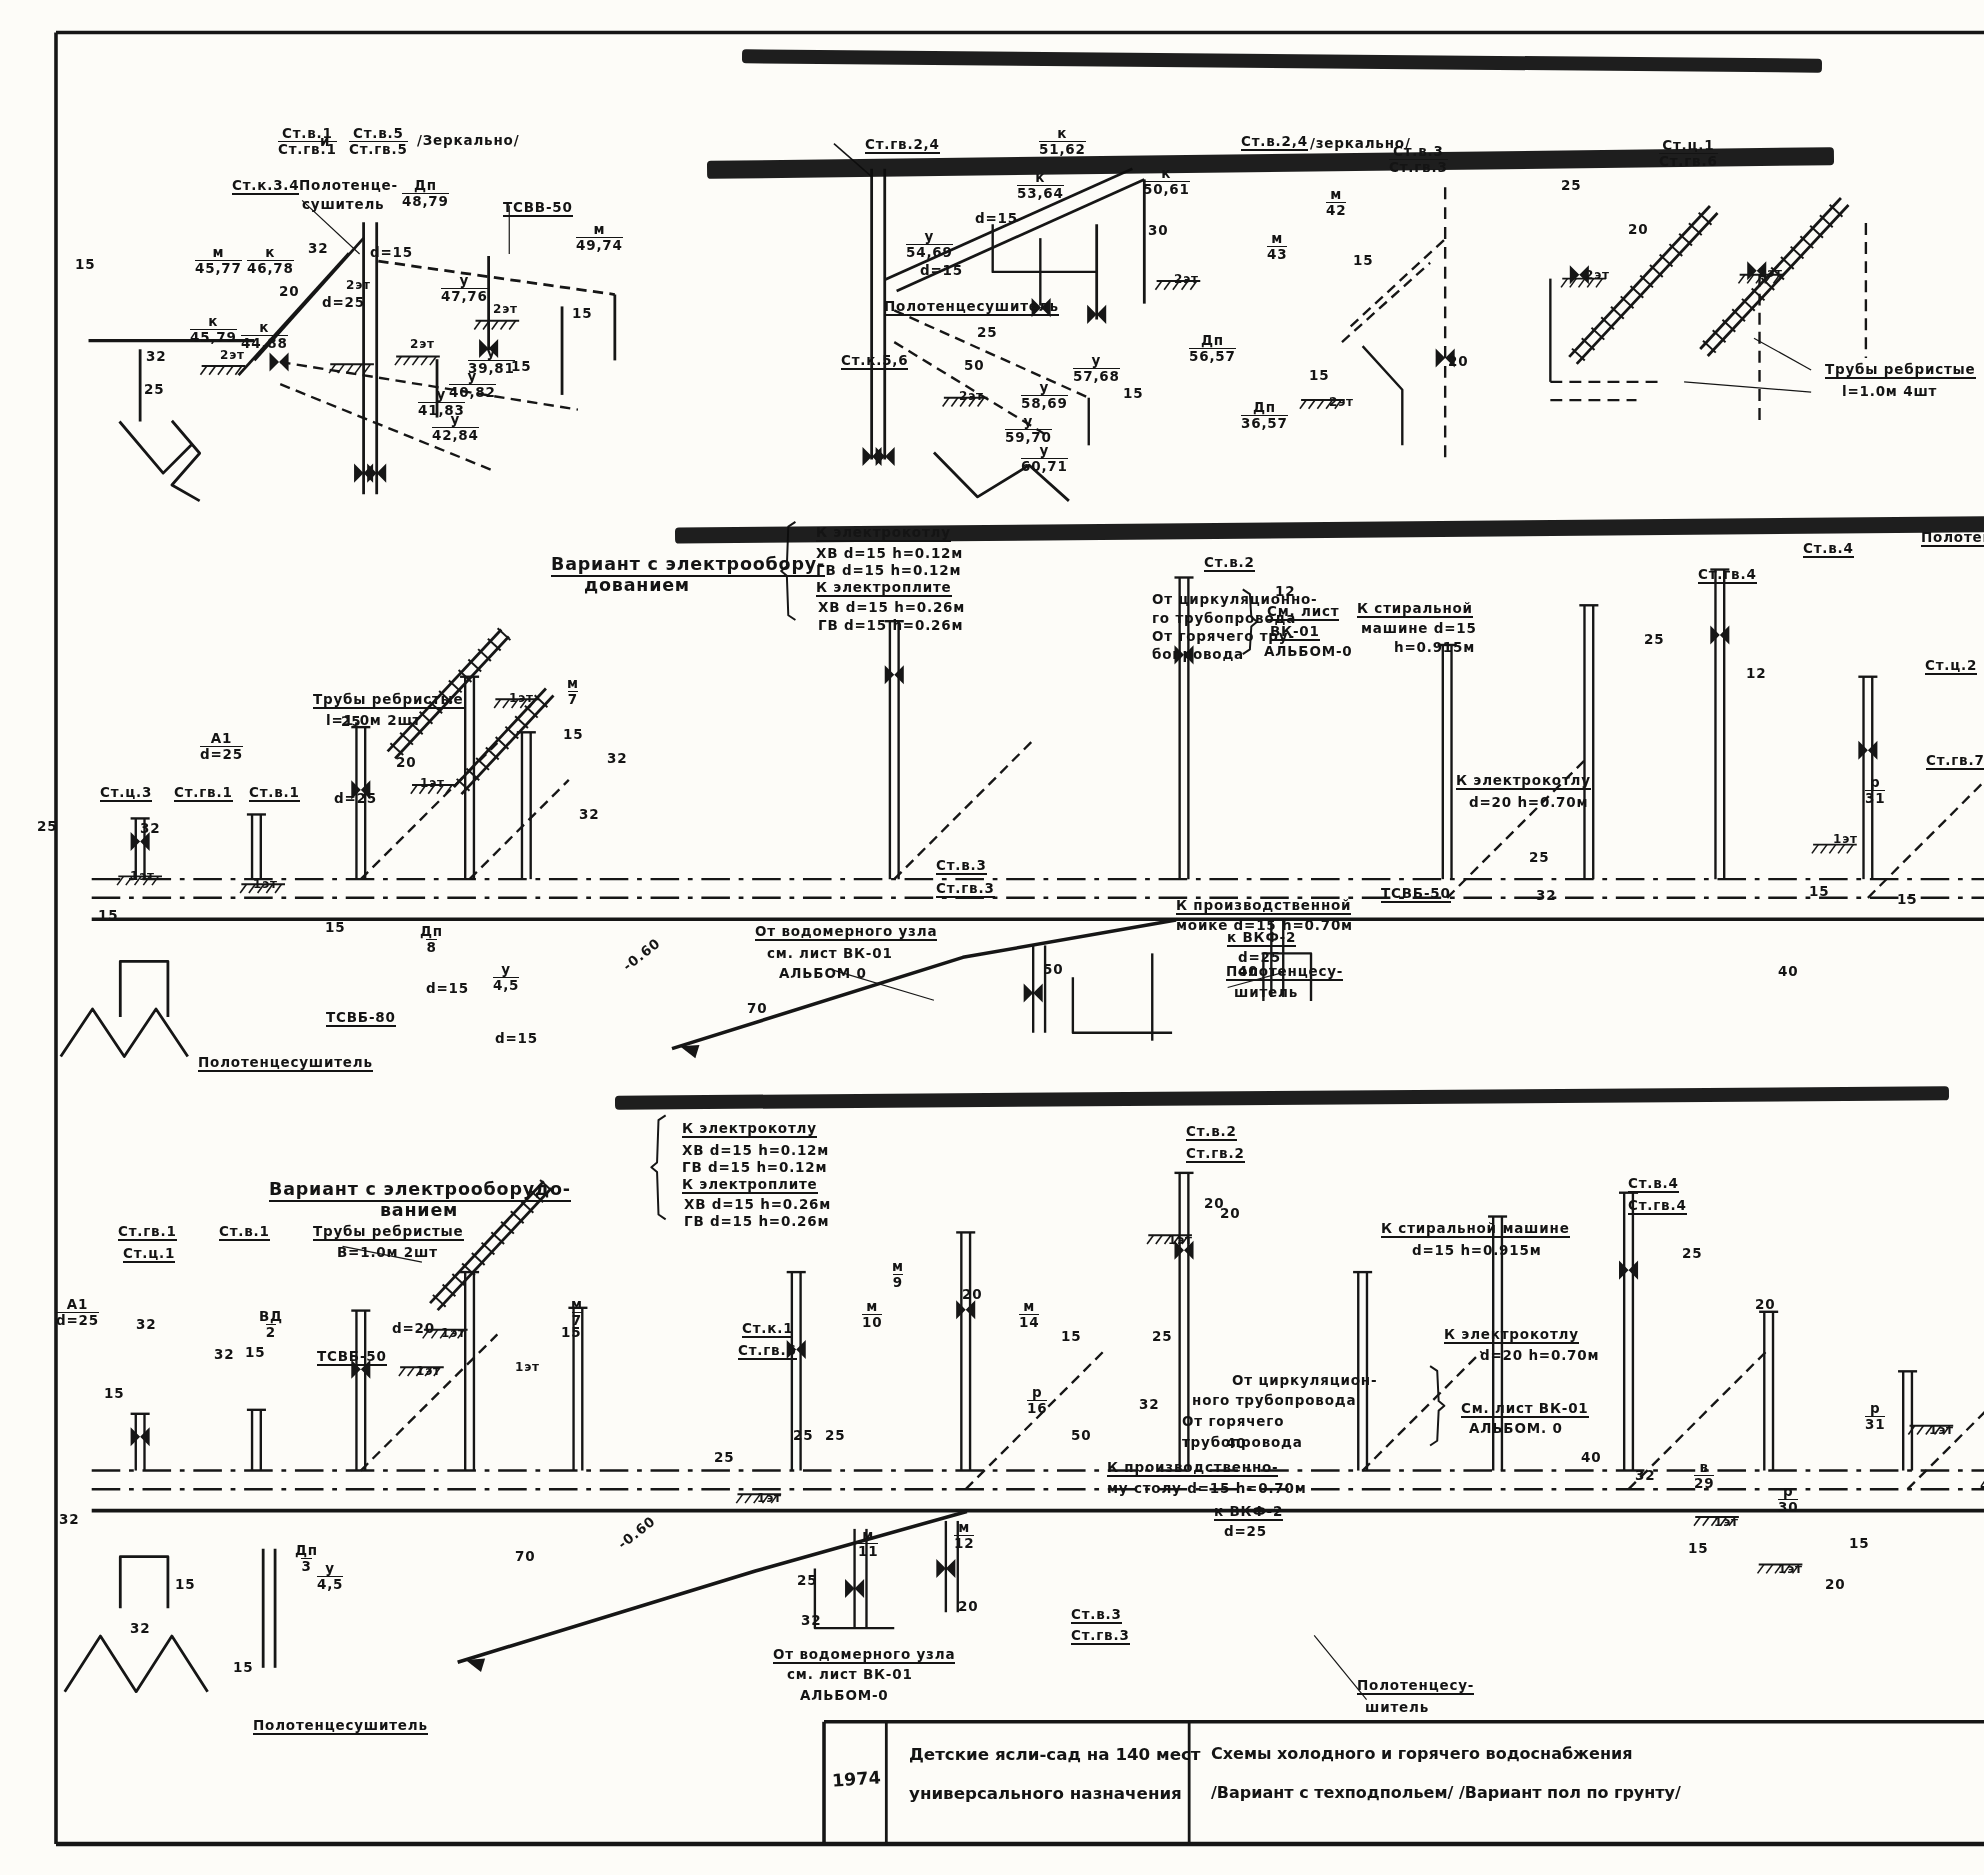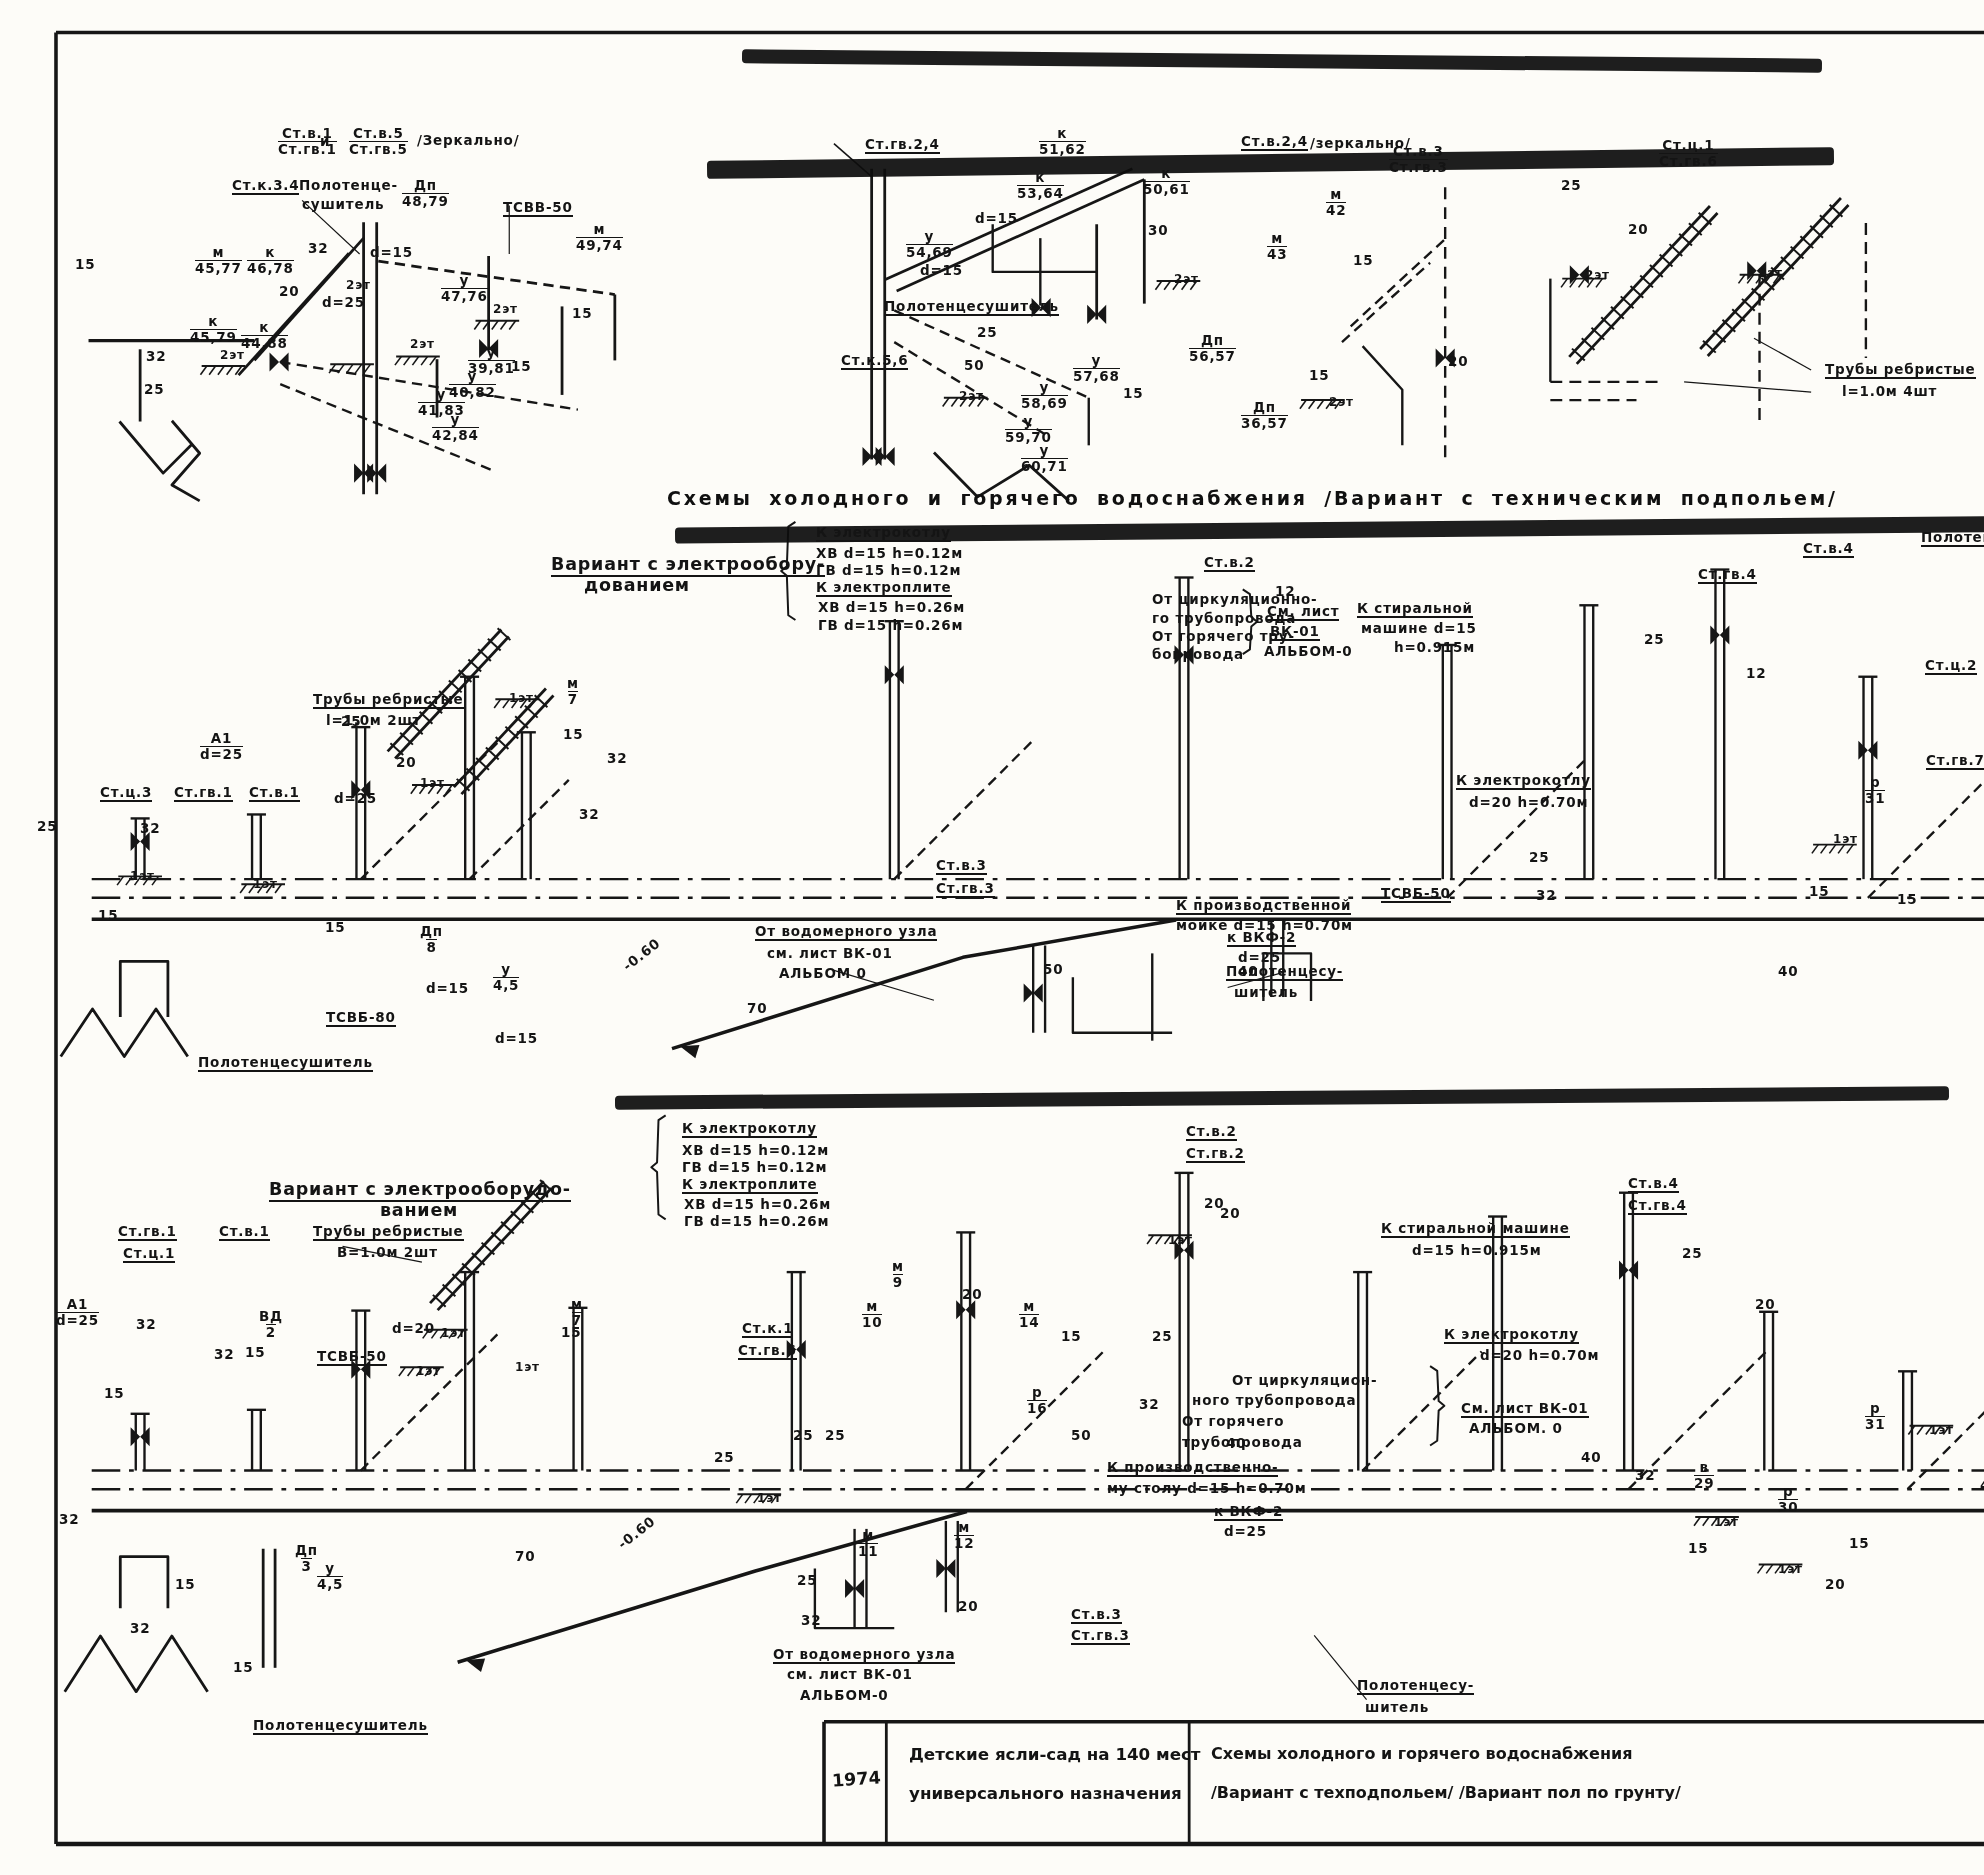"Схемы холодного и горячего водоснабжения /Вариант с" div.title { html: <div>Схемы холодного и горячего водоснабжения /Вариант с техническим подпольем/</div> -> none }
